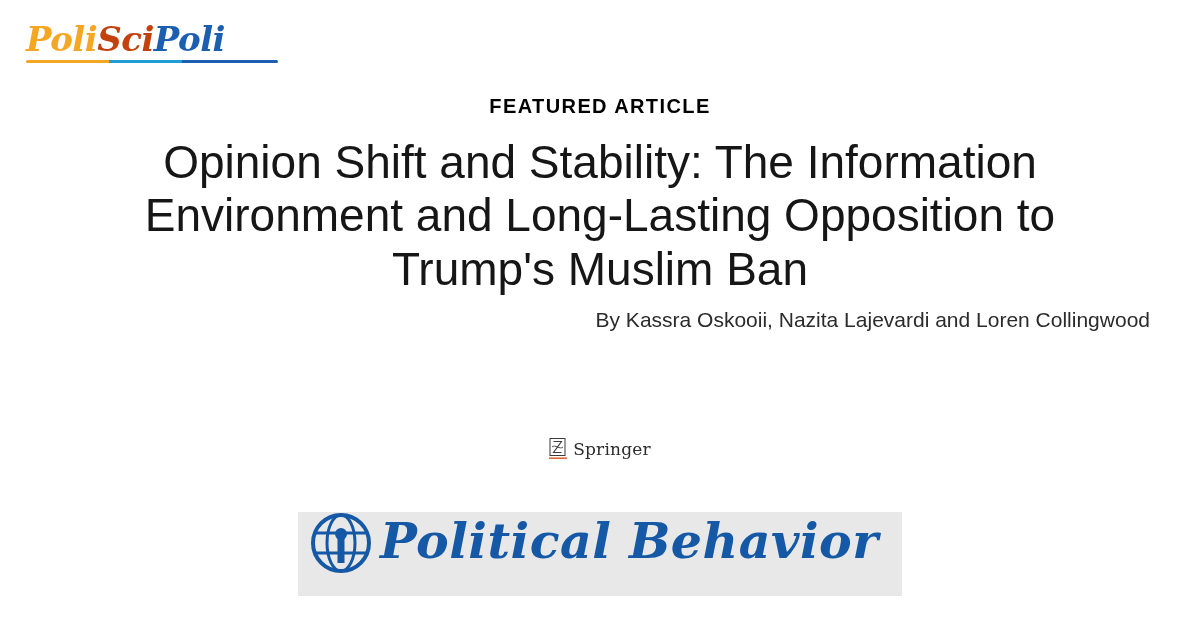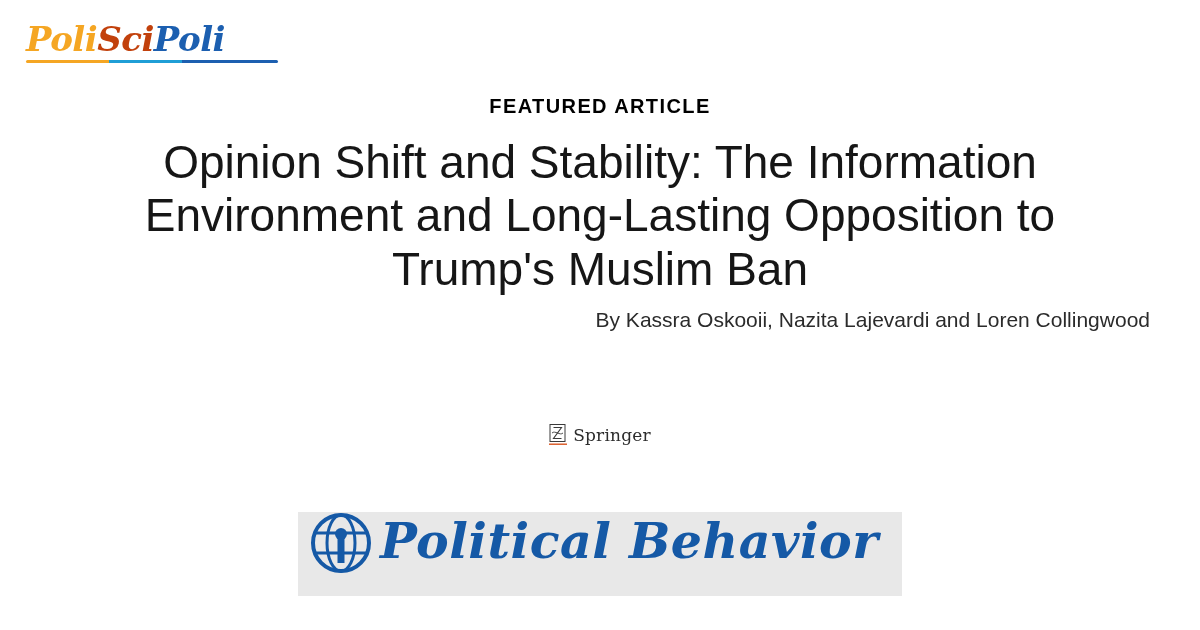"Springer" .publisher { top: 424px -> 438px }
